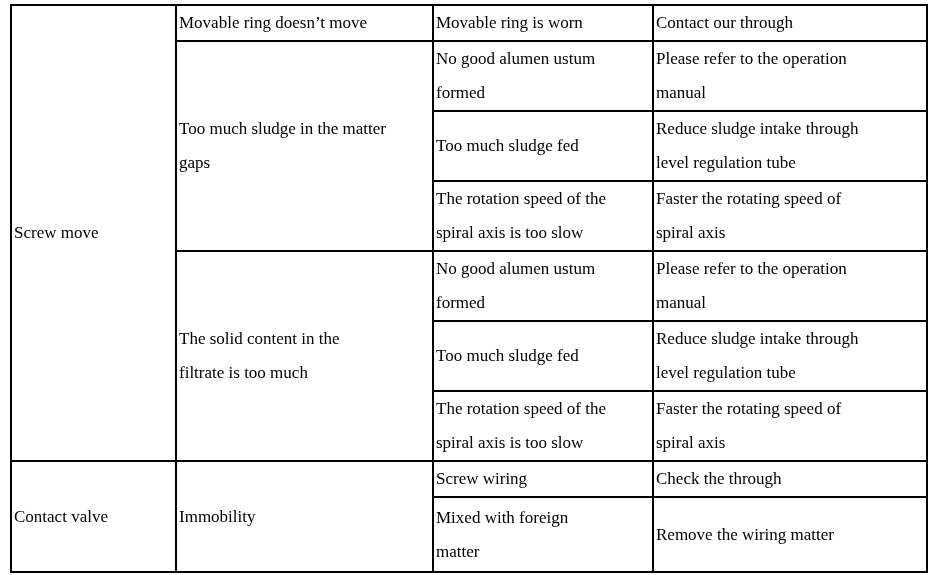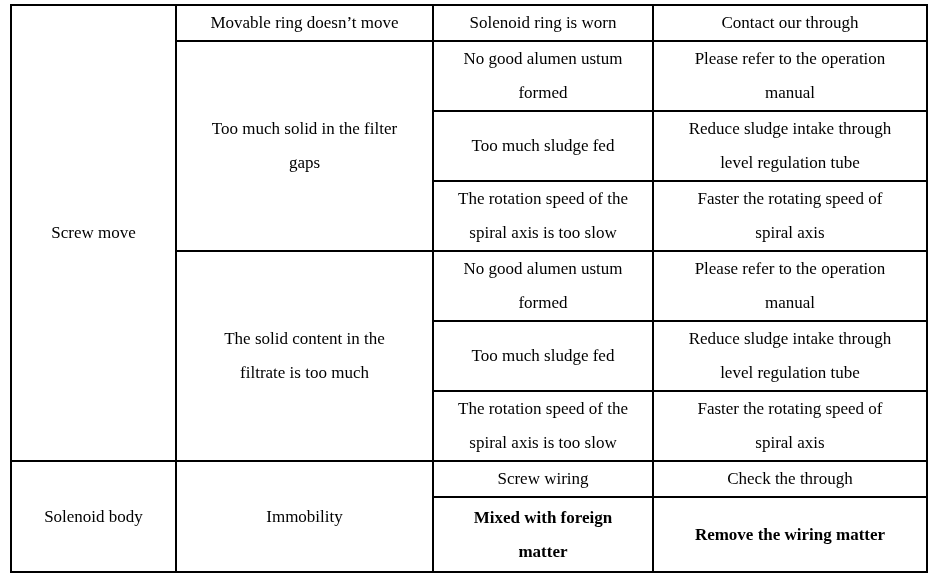"Movable ring doesn’t move" table.troubleshooting td { text-align: center -> left }
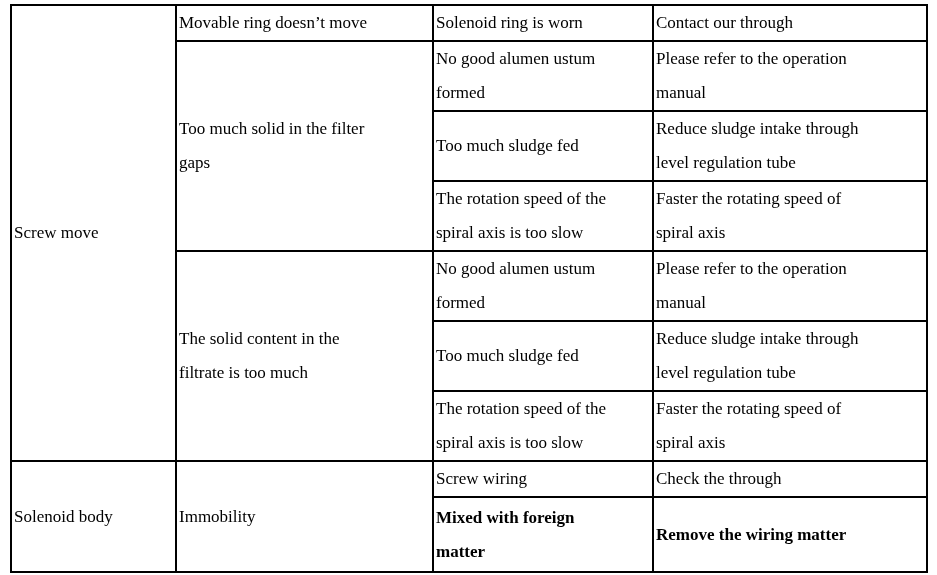"Solenoid ring is worn" td { text: Solenoid -> Movable }
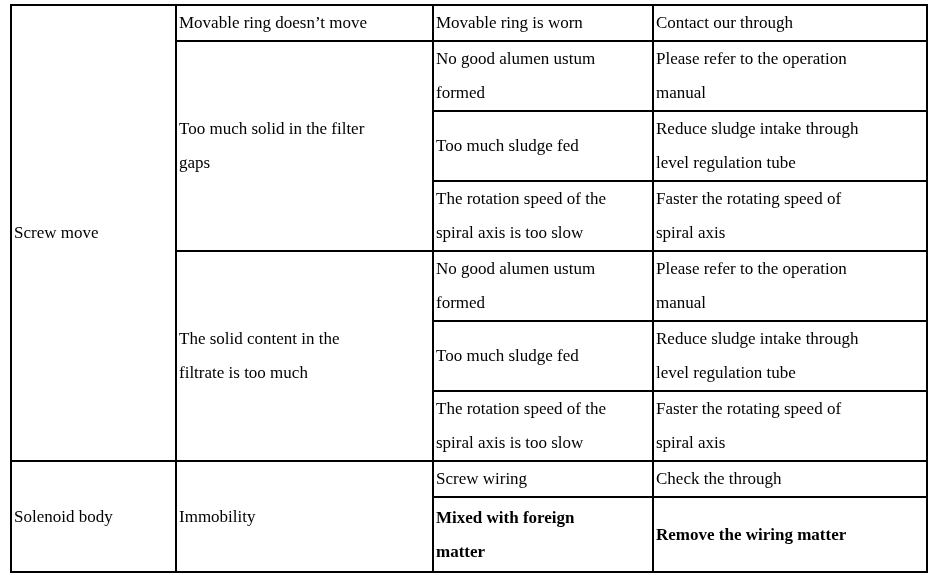"Too much solid in the" td { text: solid in the filter -> sludge in the matter }
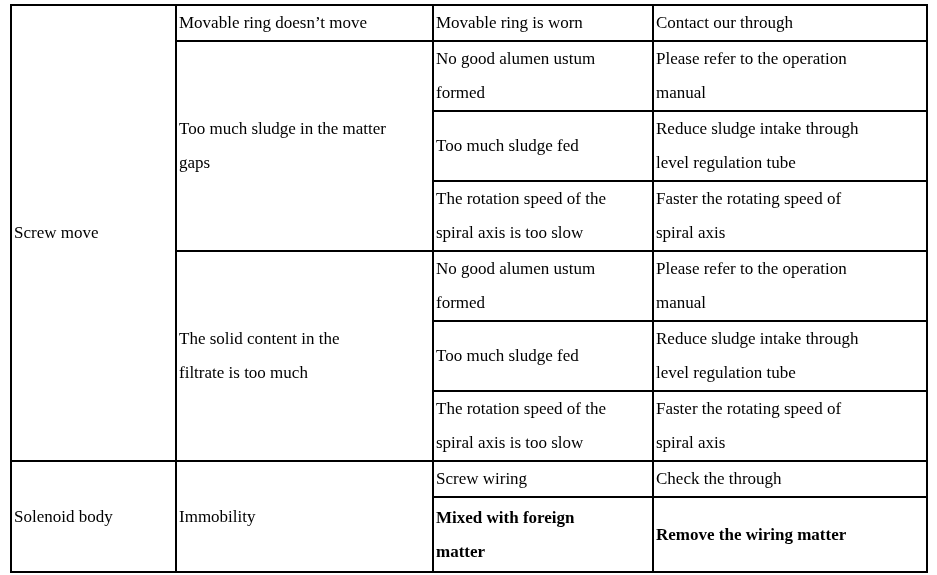"Solenoid body" td { text: Solenoid body -> Contact valve }
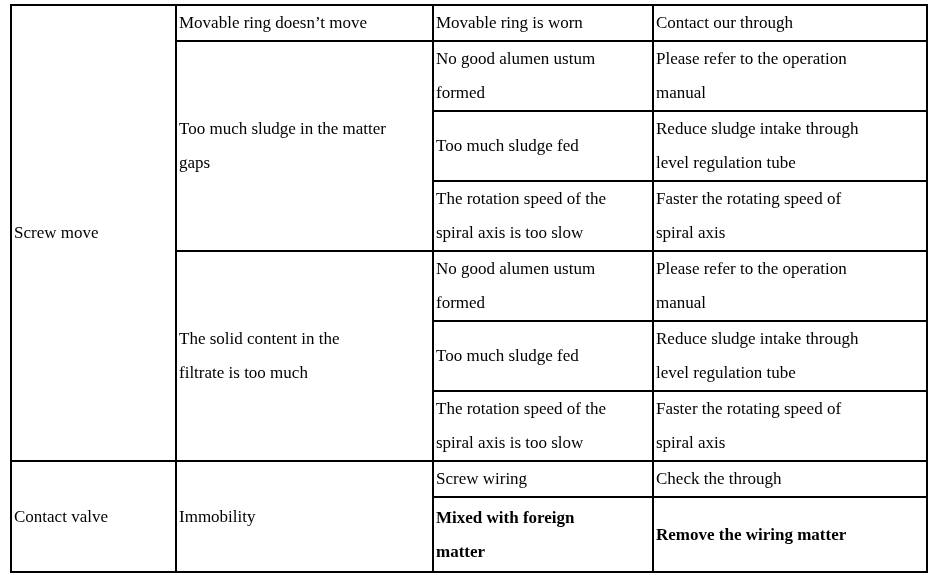"Mixed with foreign" tr.r-last { font-weight: bold -> none }
